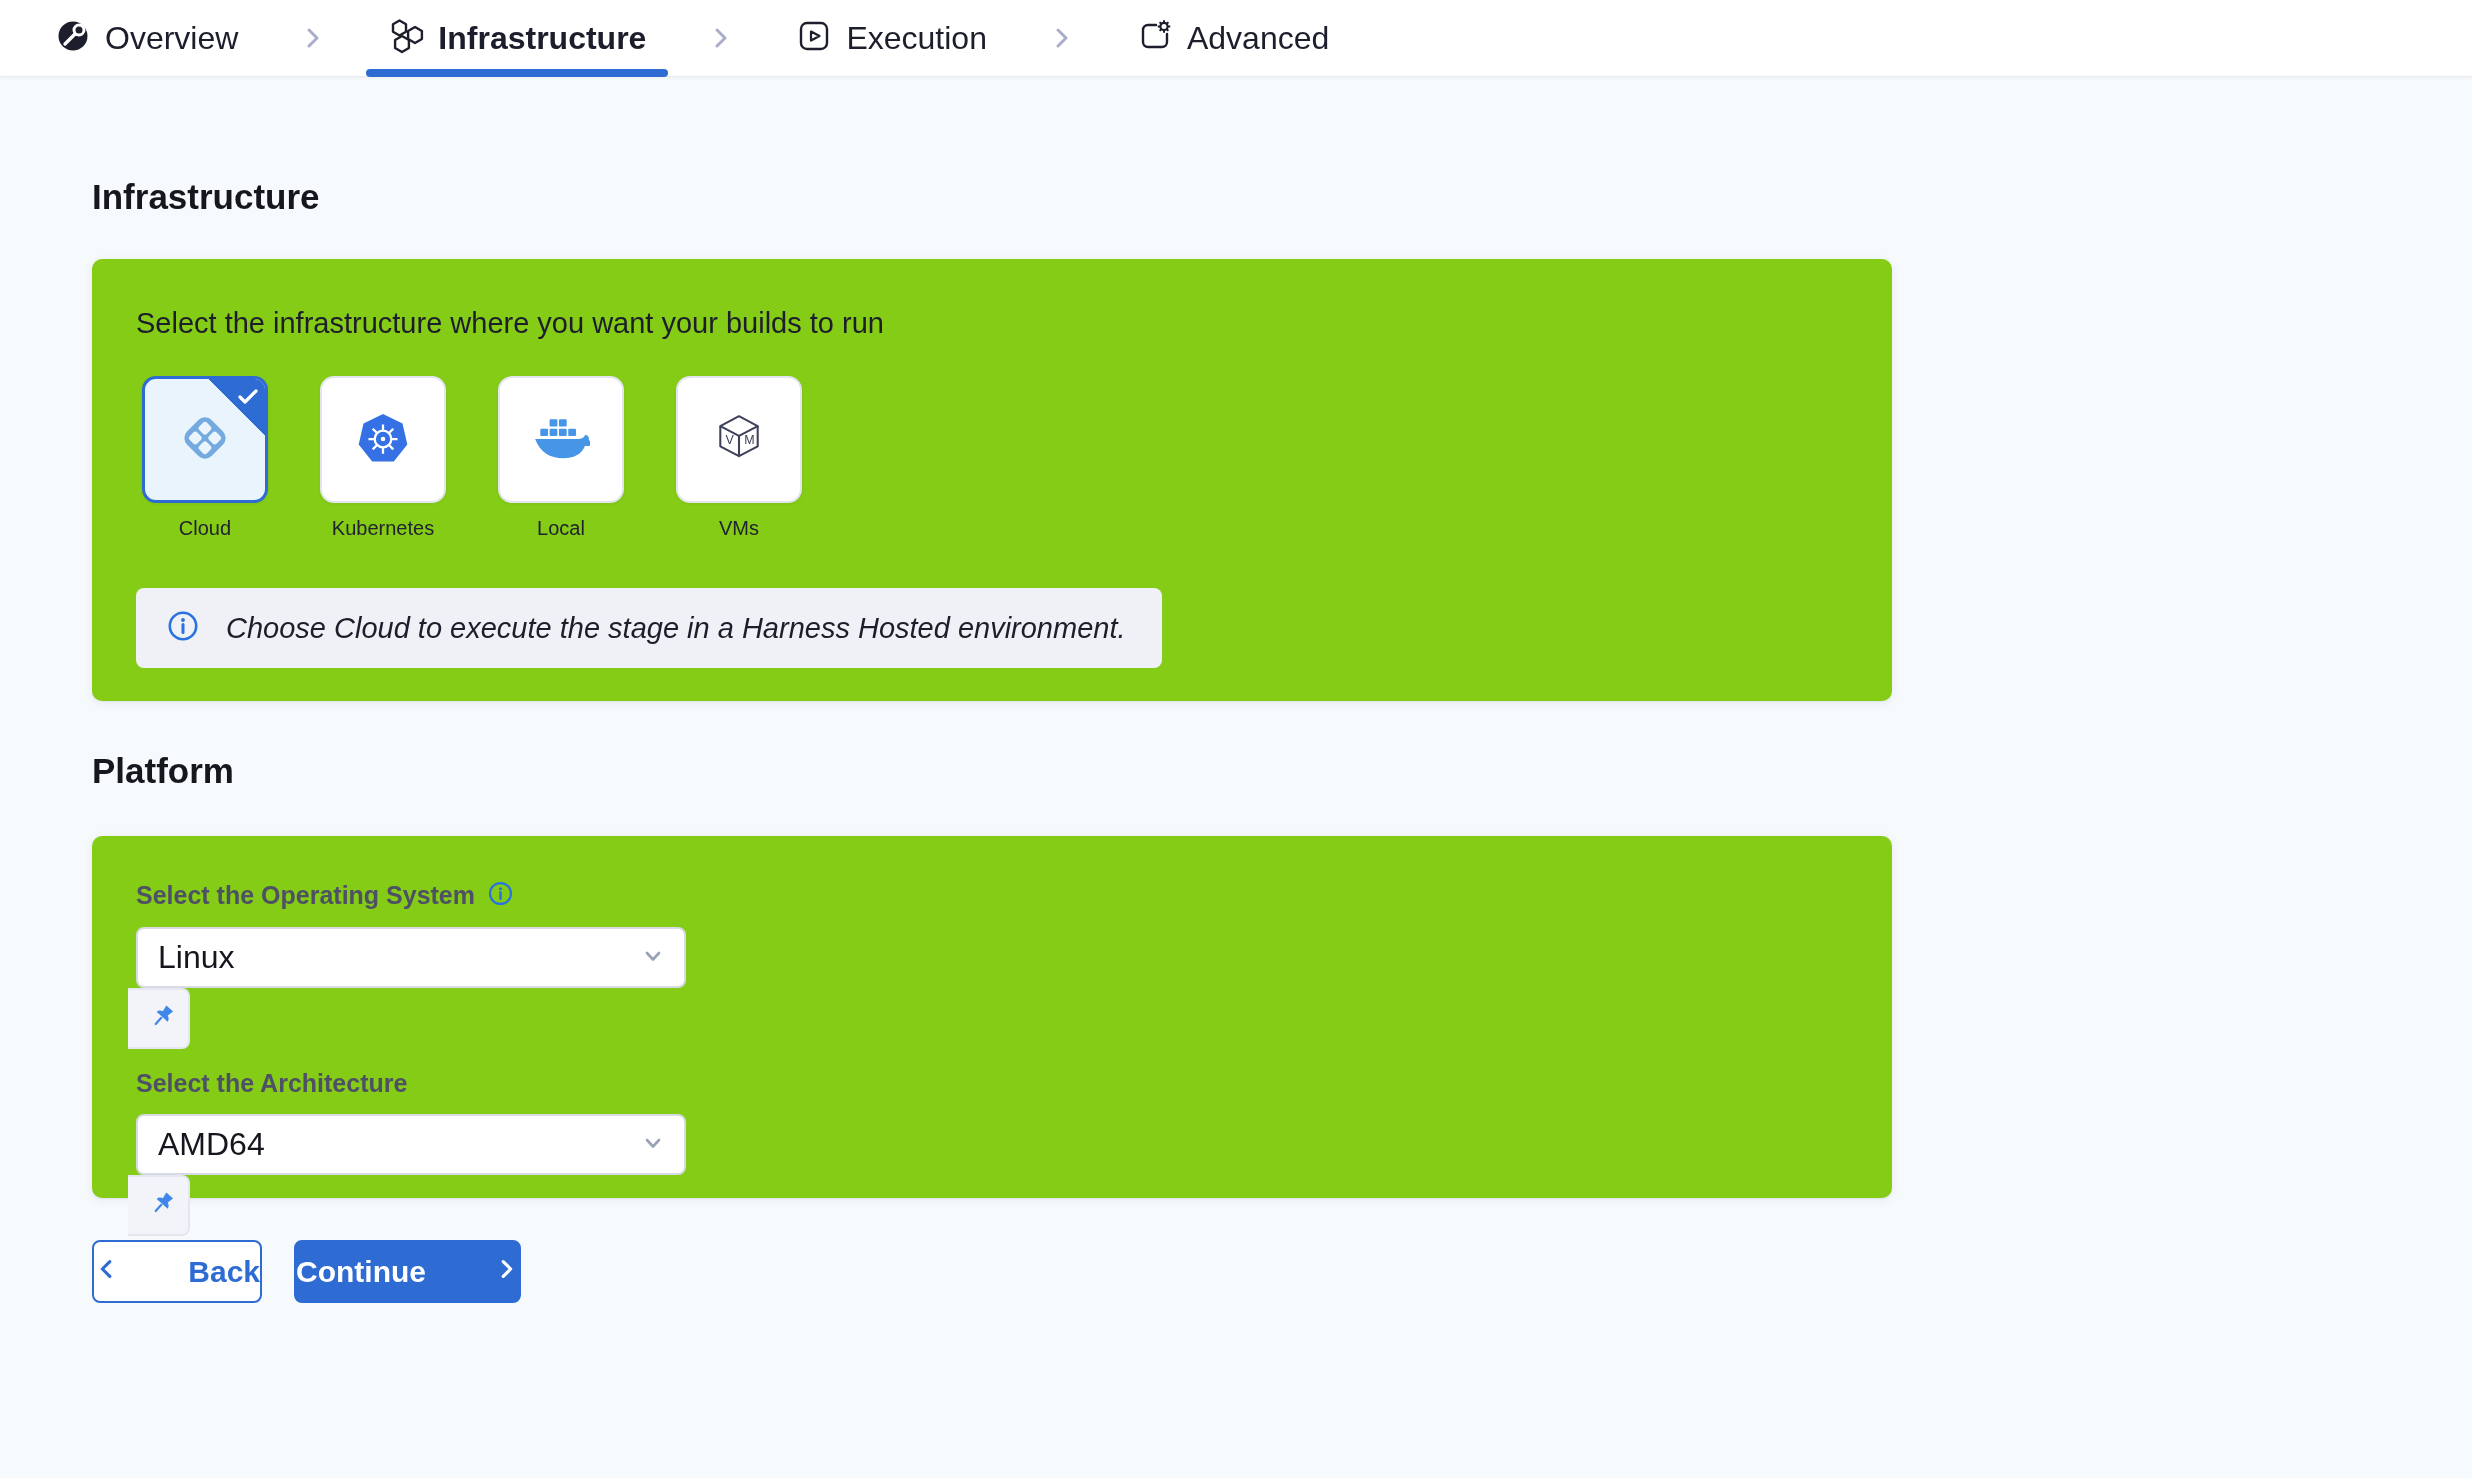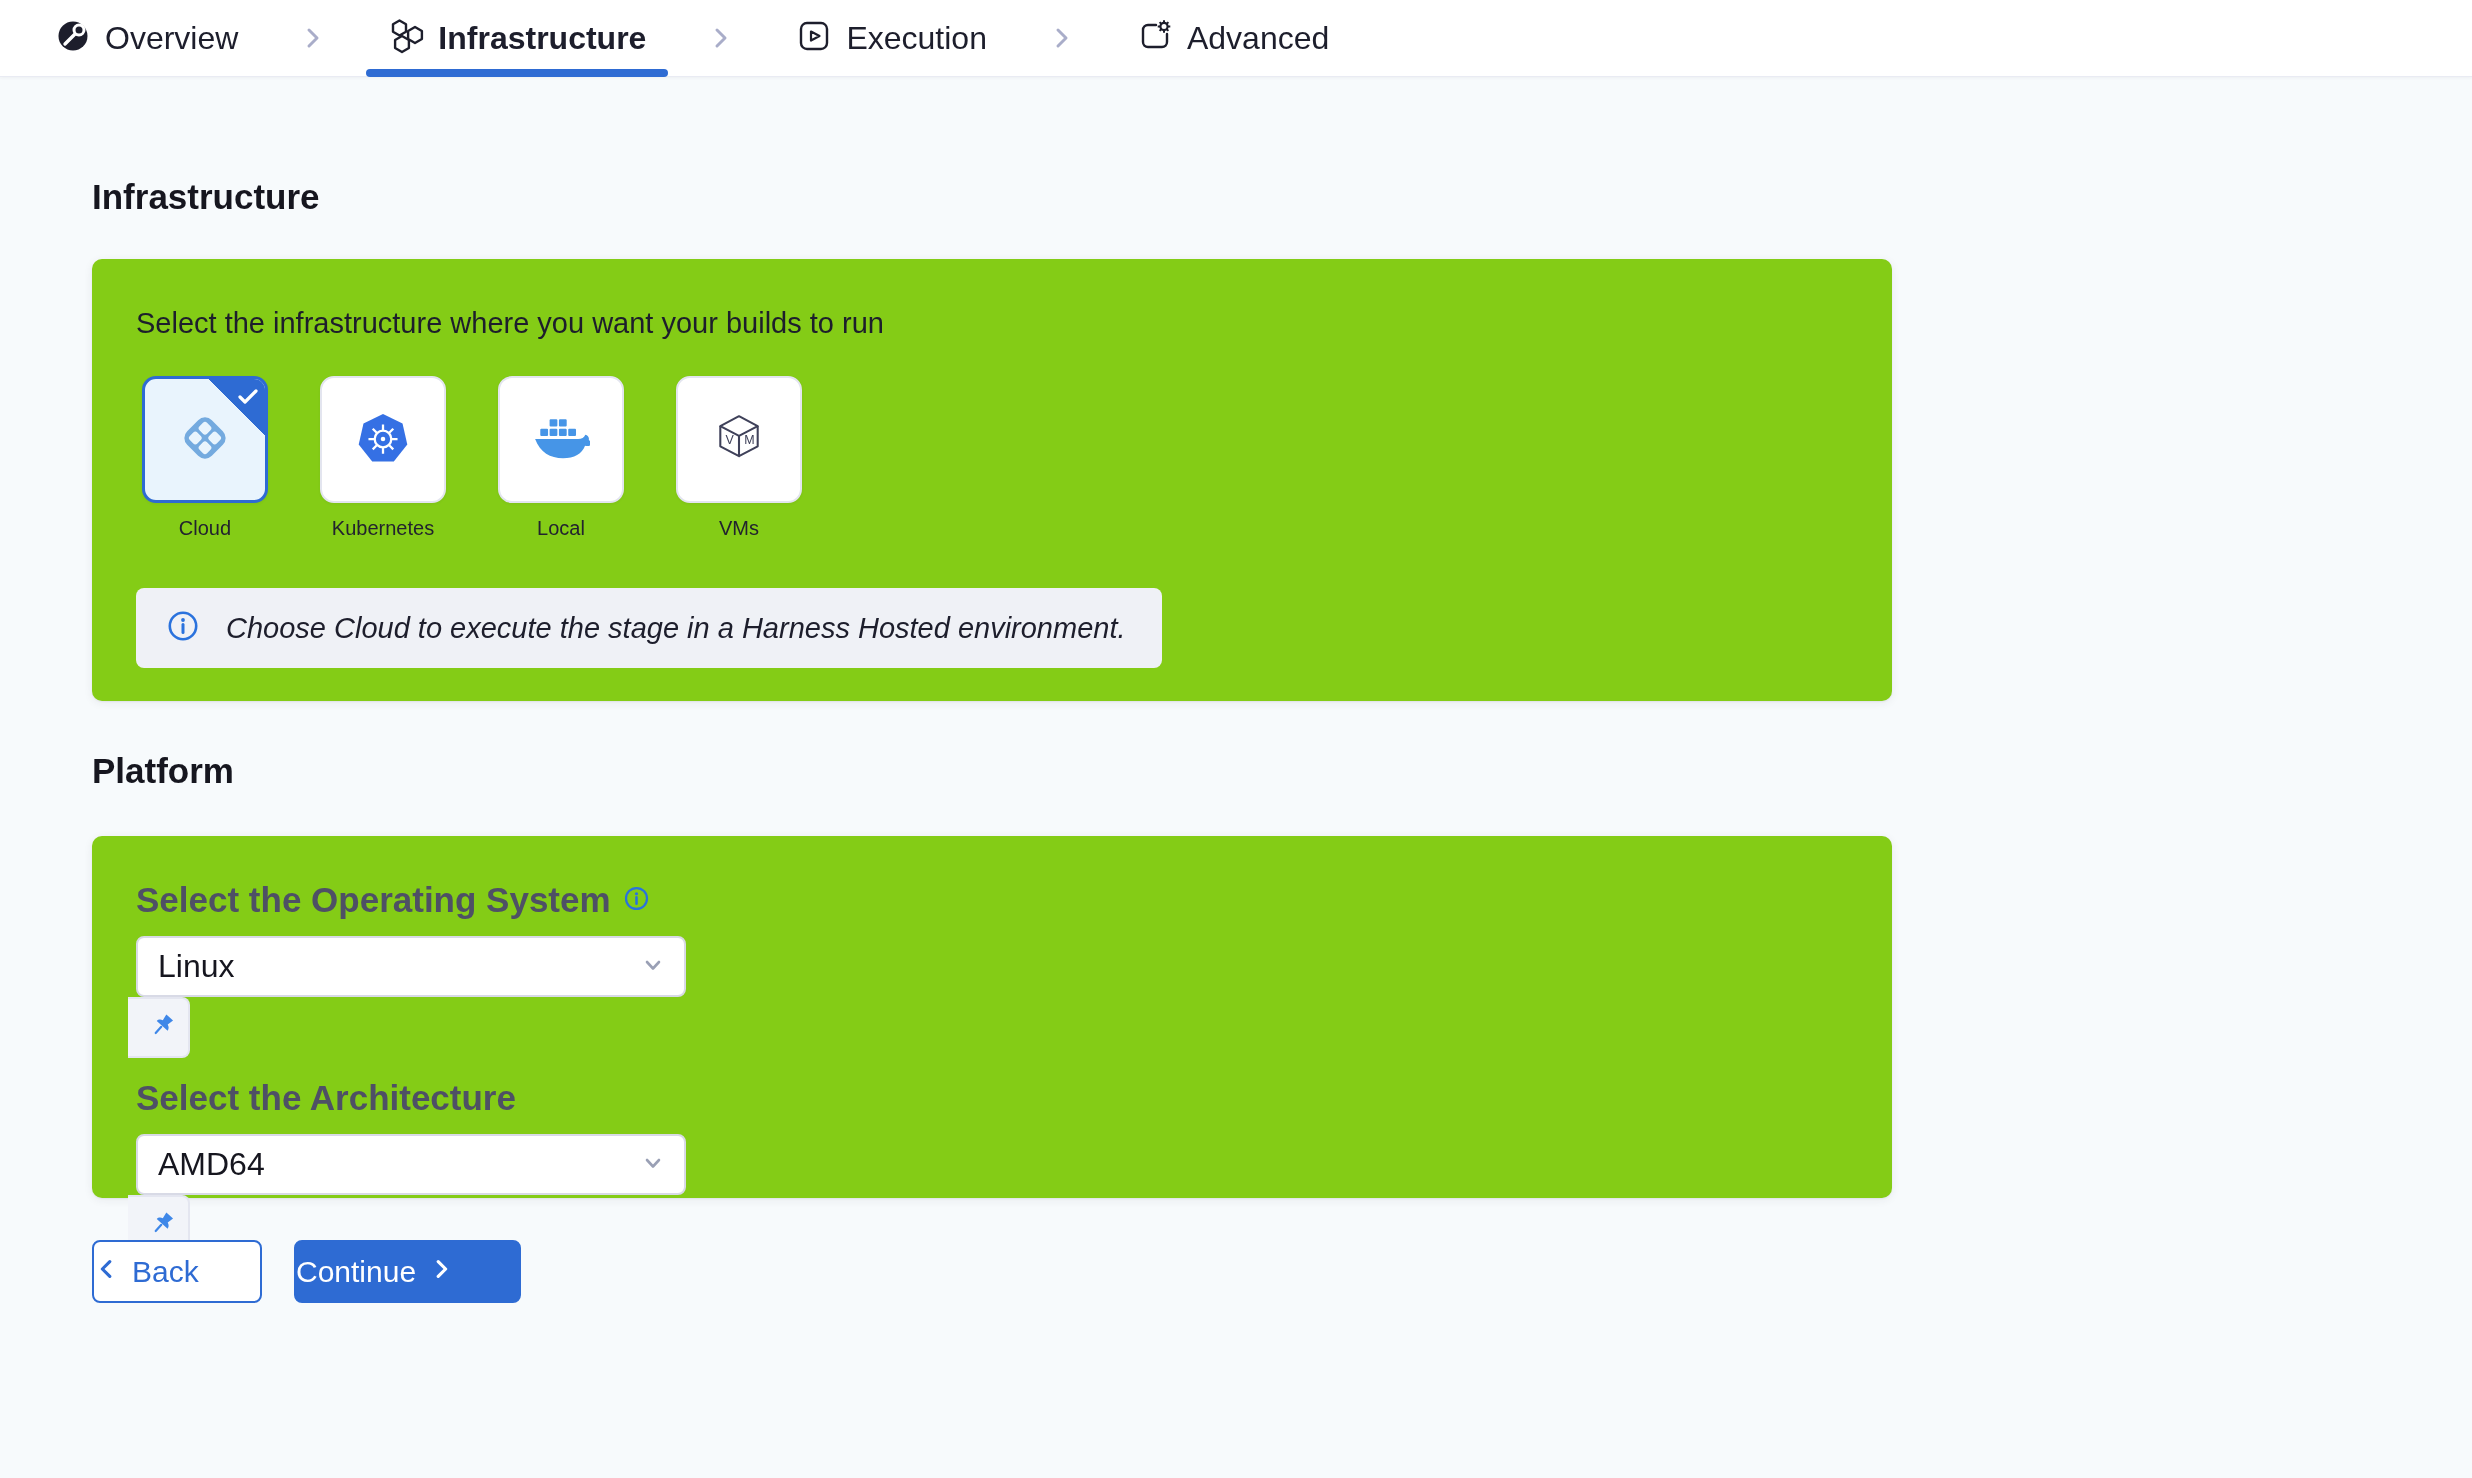"Select the Operating System" .field-label { font-size: 35px -> 25px }
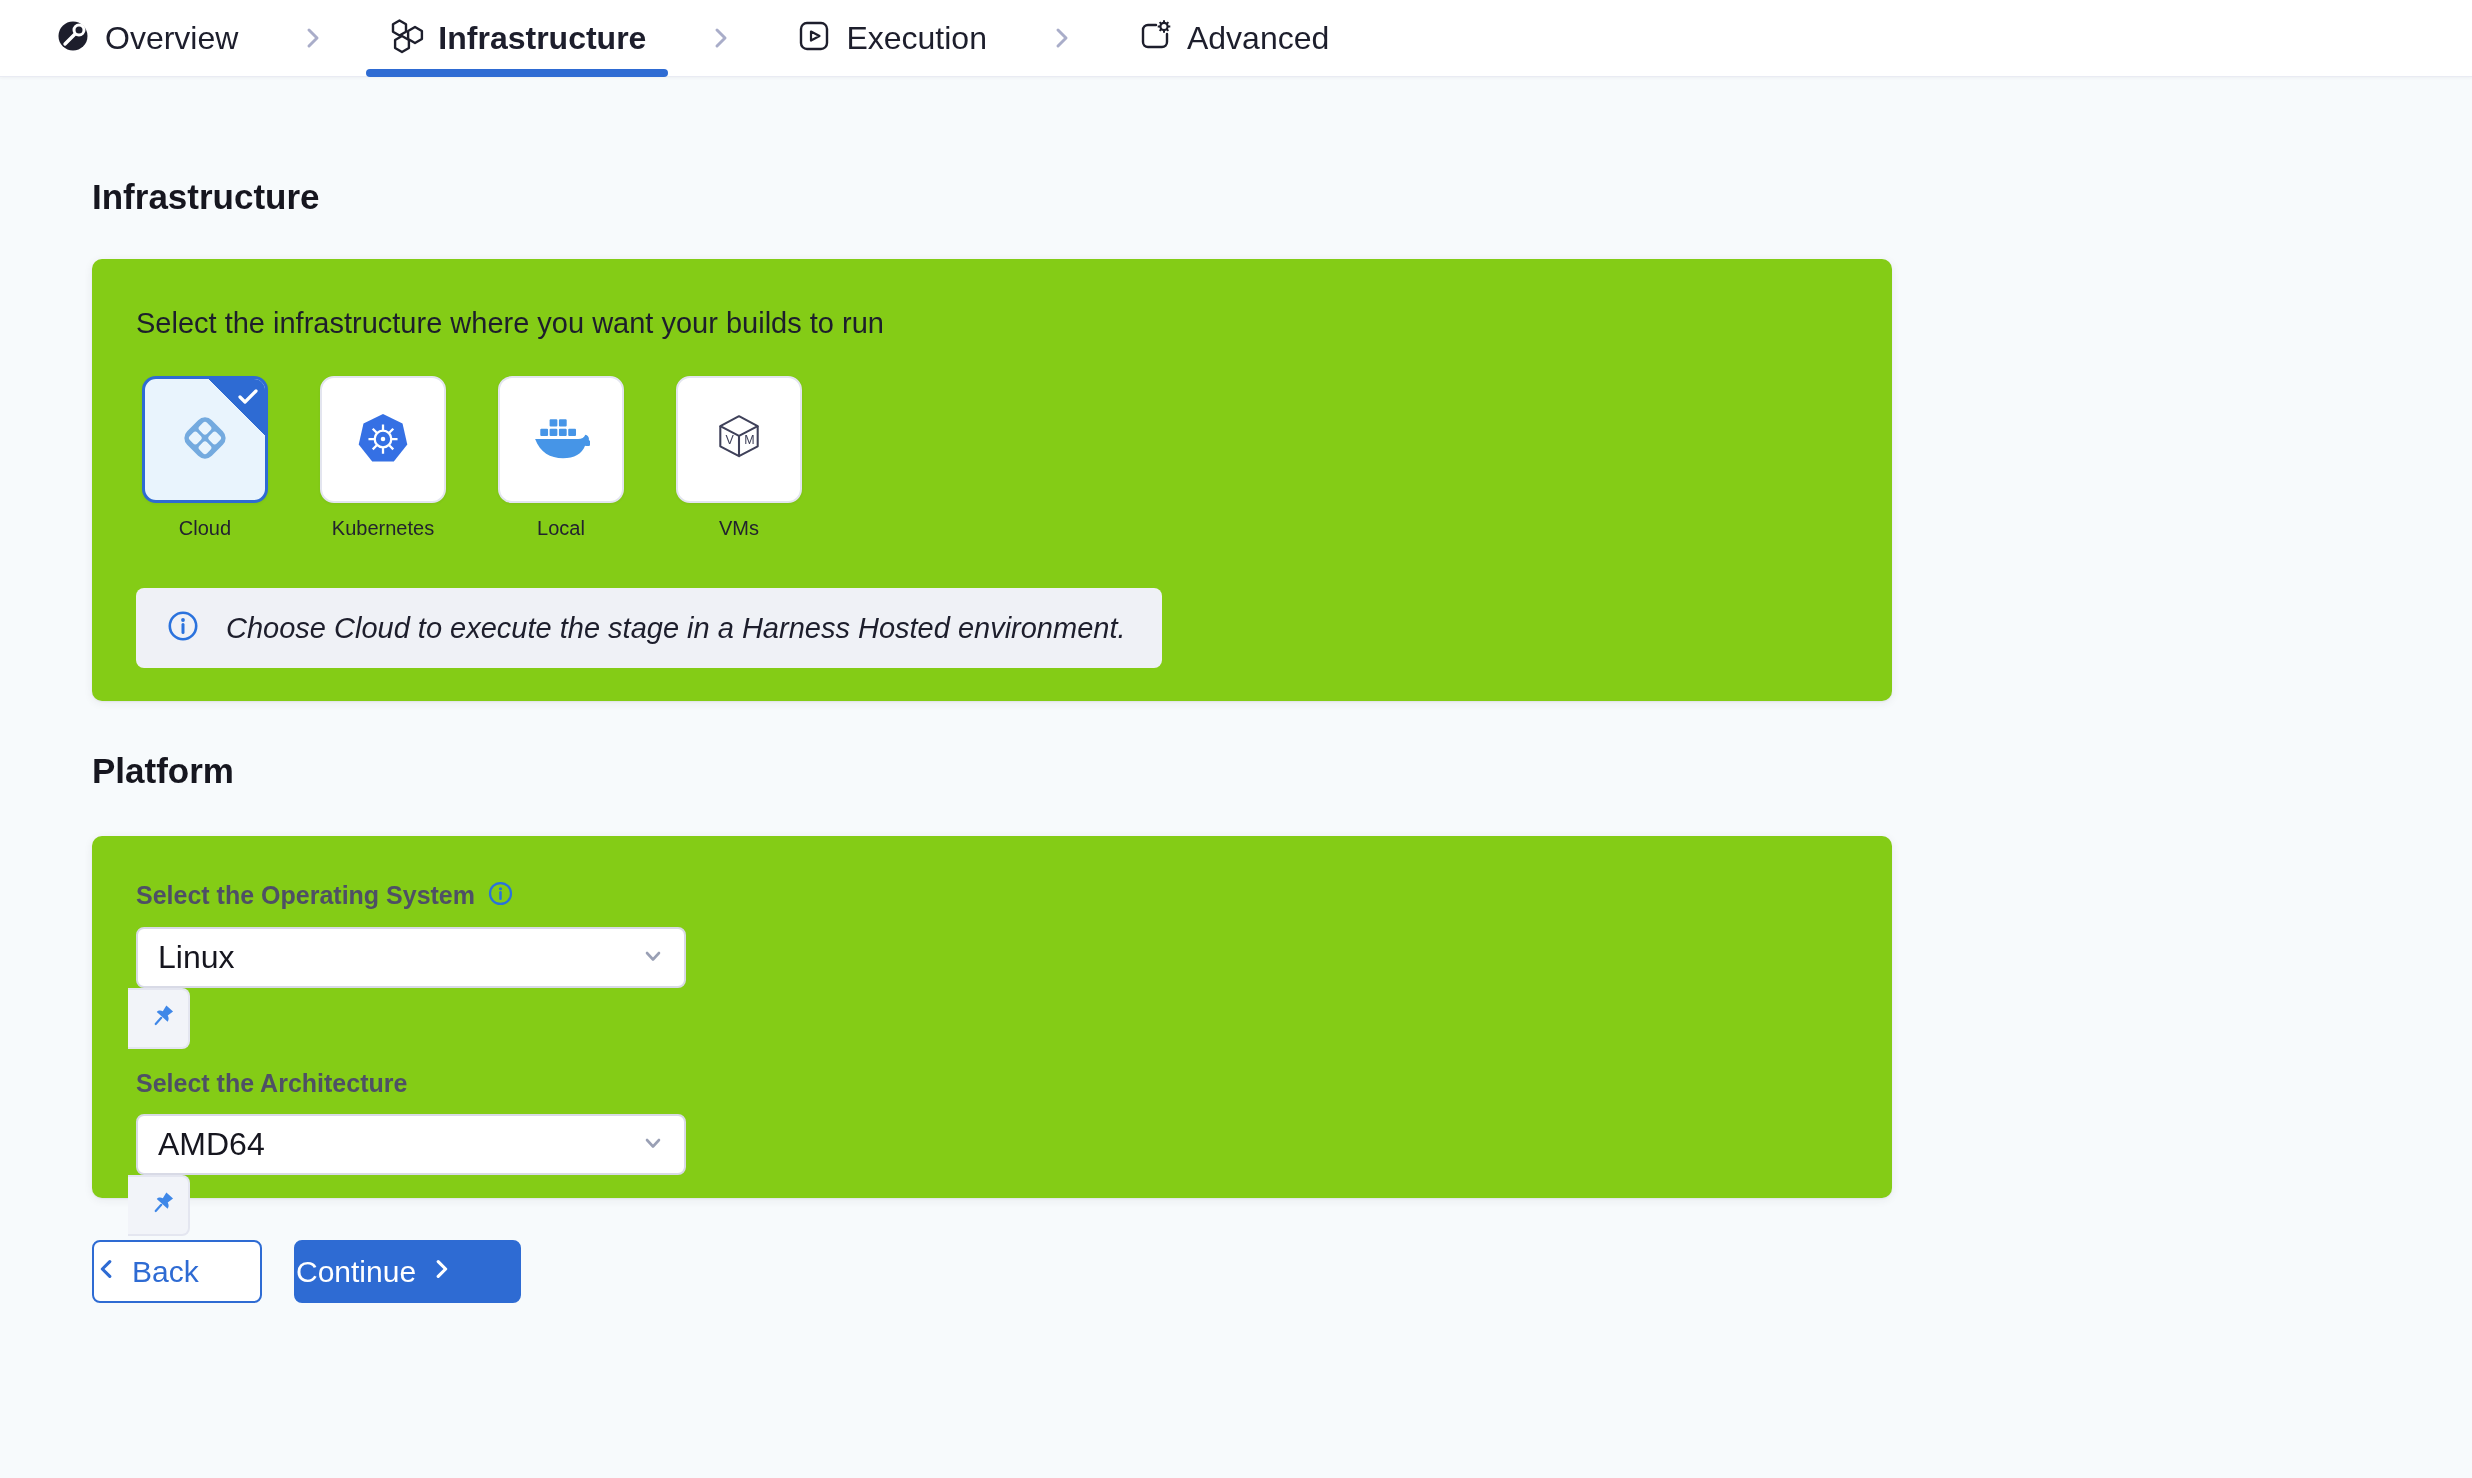"Back" .btn { font-weight: 400 -> 700; justify-content: flex-start -> space-between }
